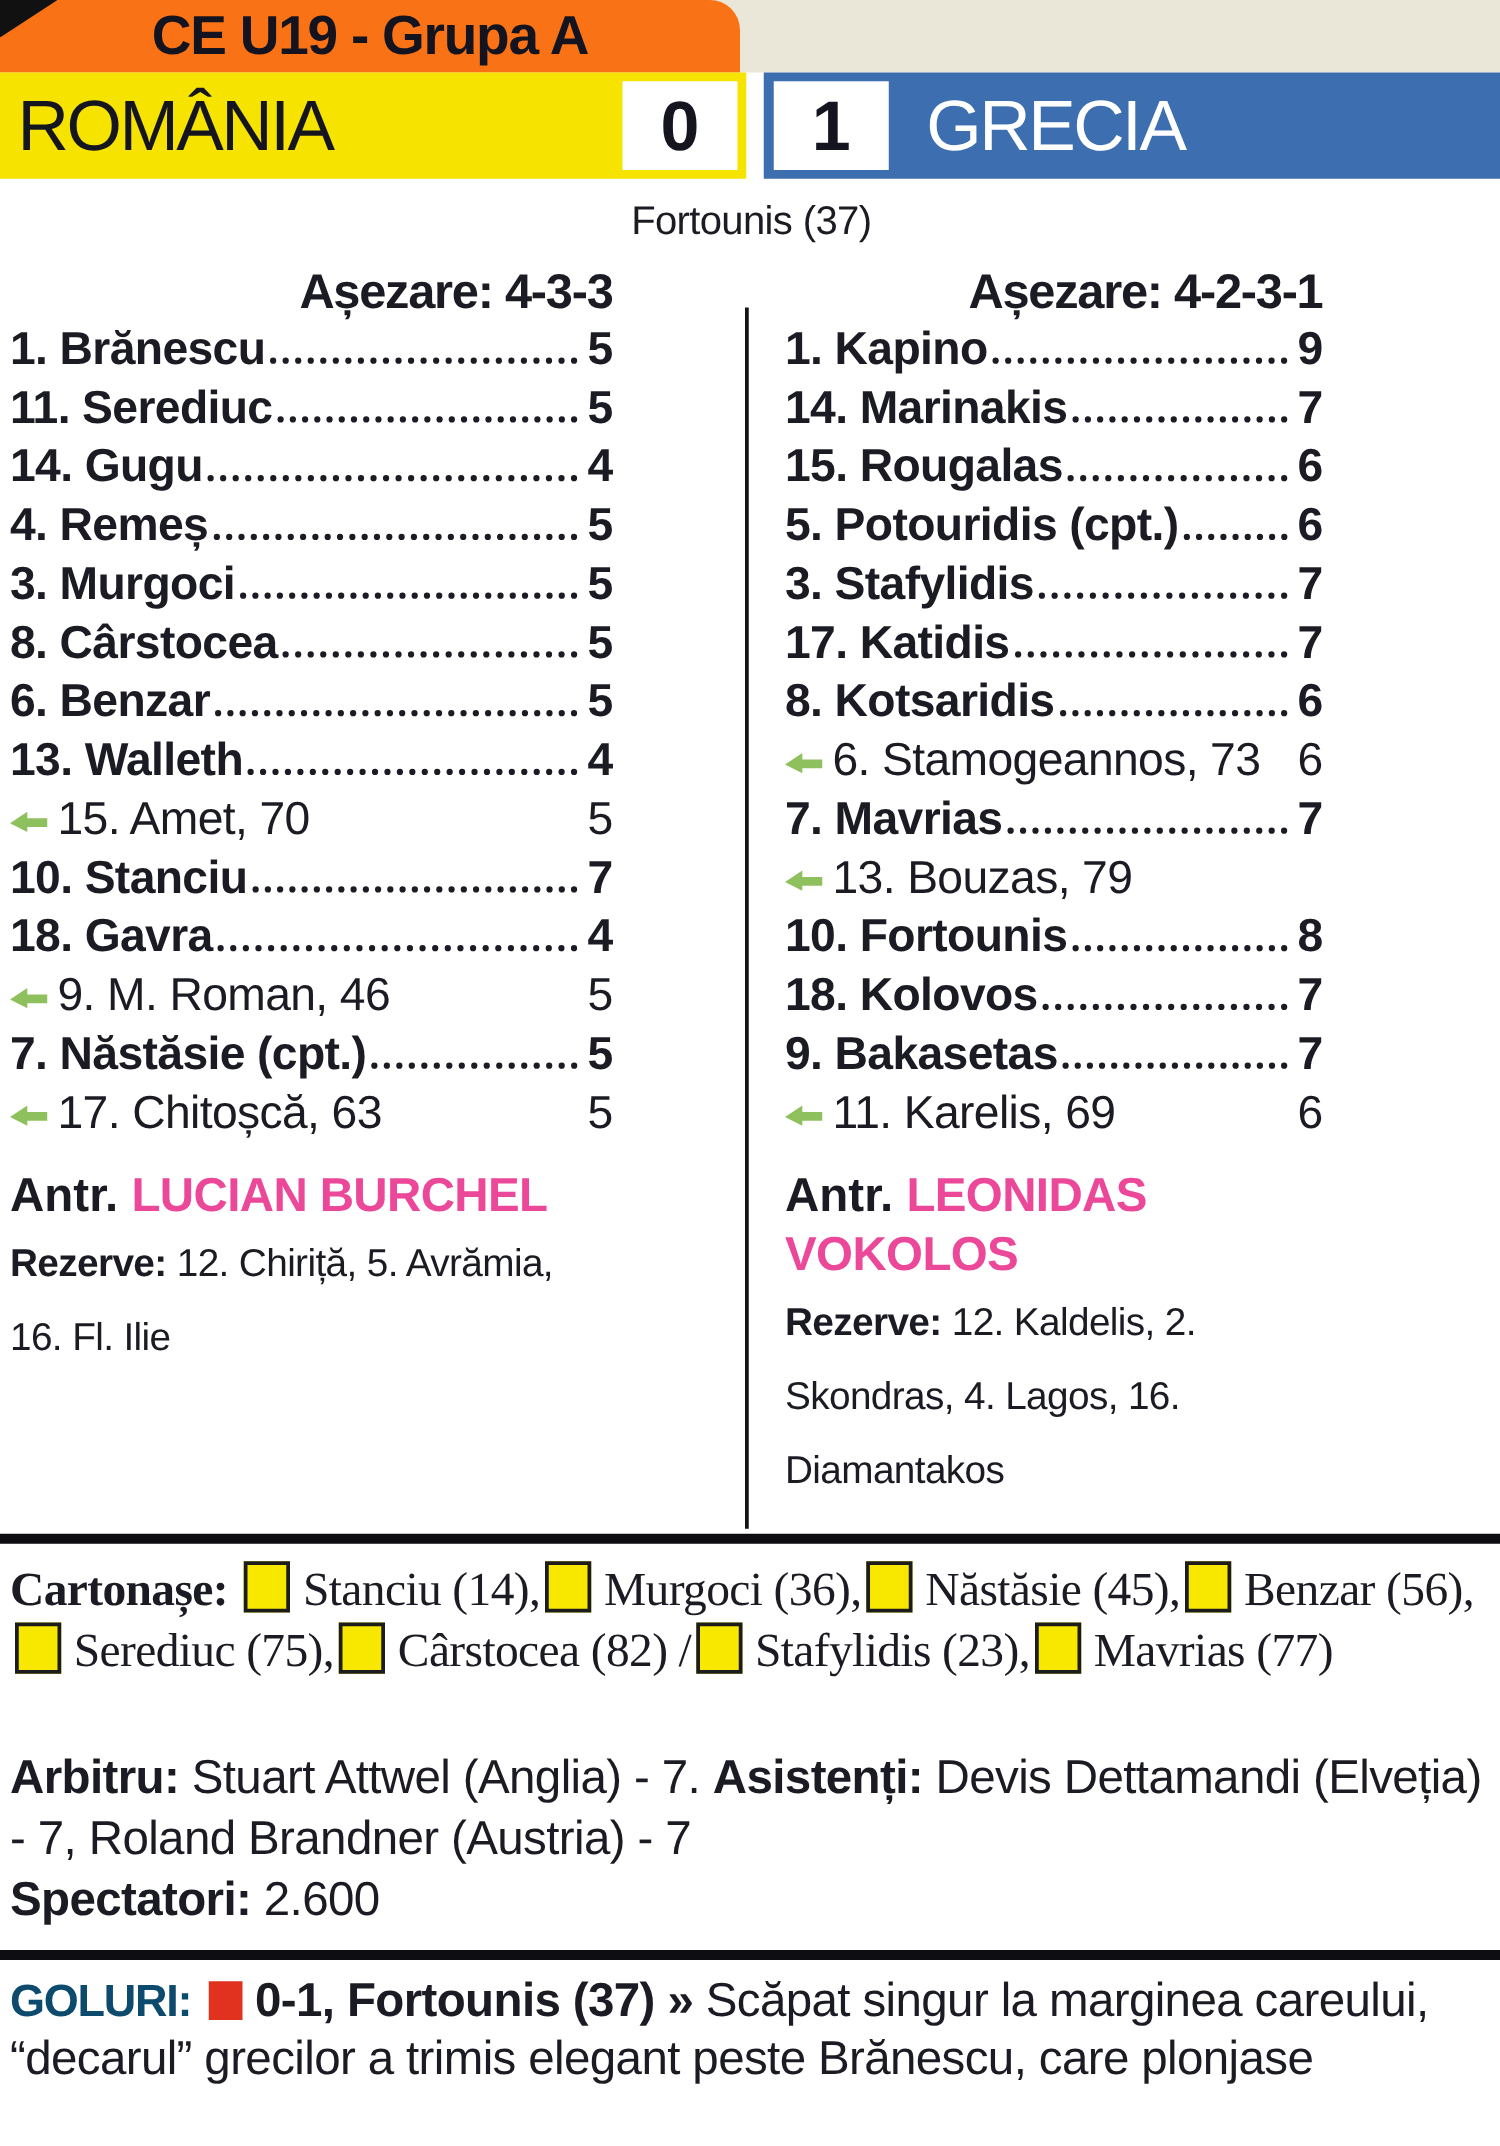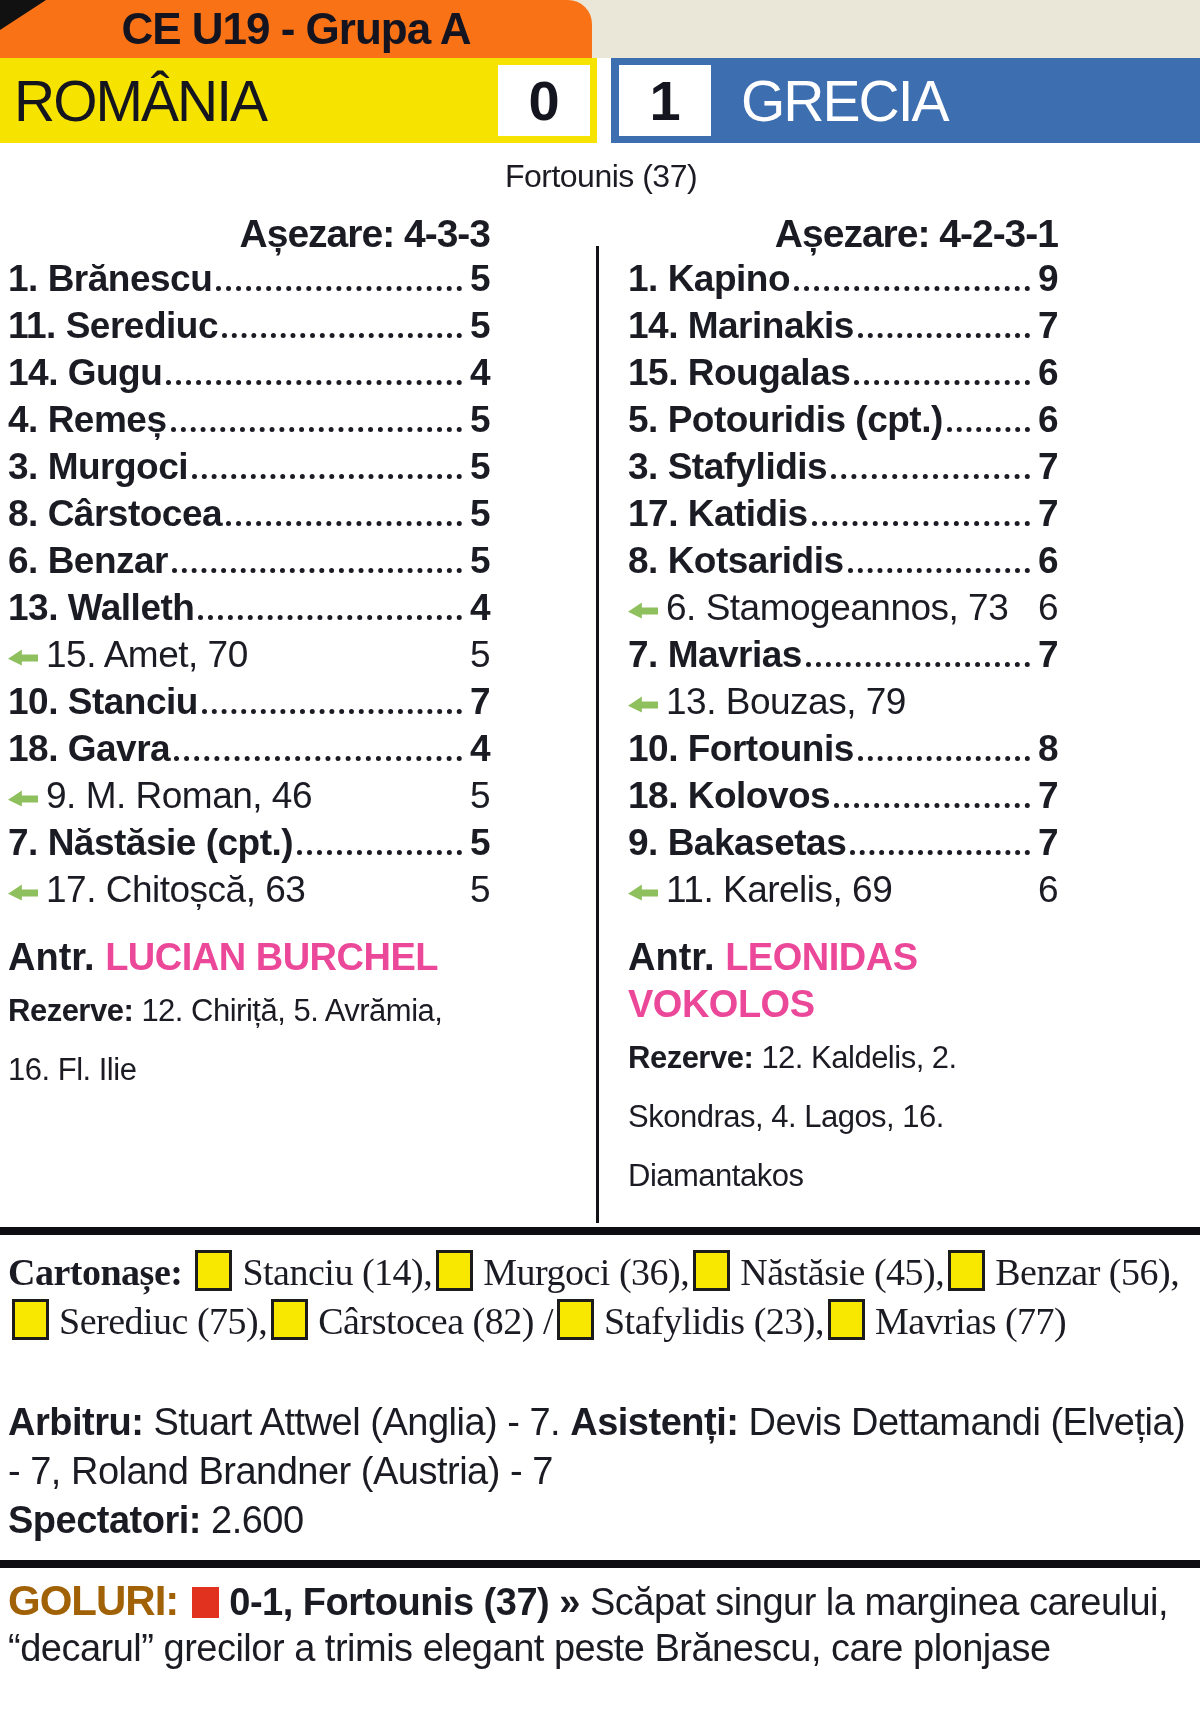"GOLURI:" .goals-label { color: #a16207 -> #0c4a6e; font-size: 42px -> 36px }
